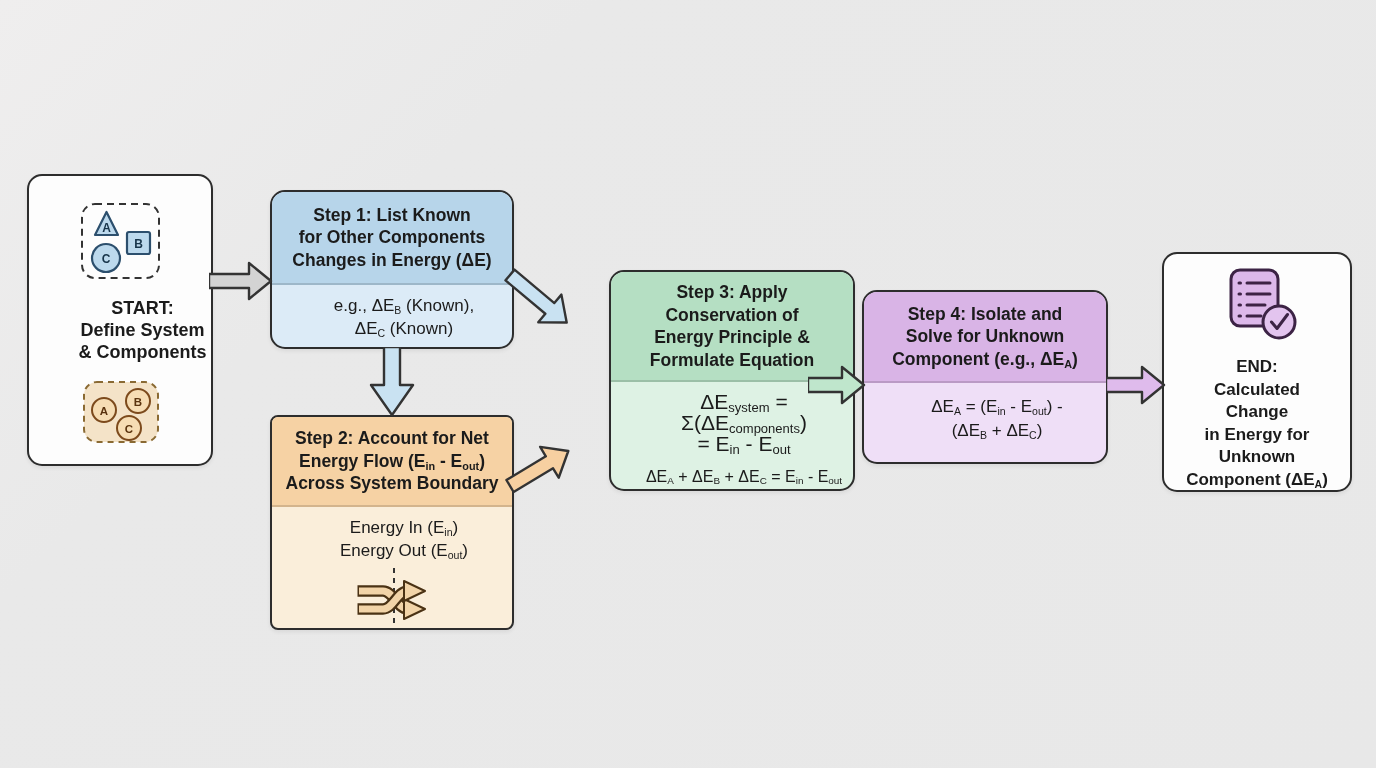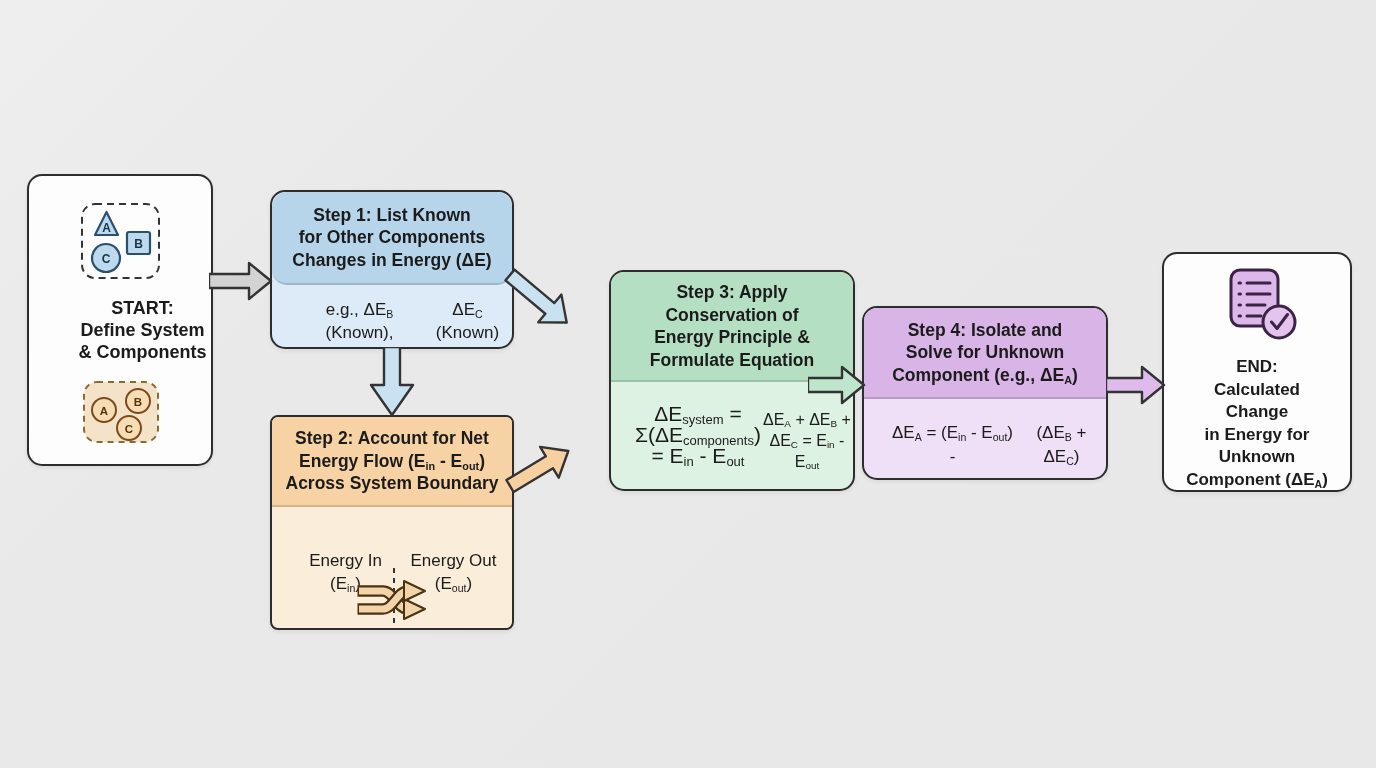"Step 1: List Known" #step1 .step-header { border-radius: 15px -> none }
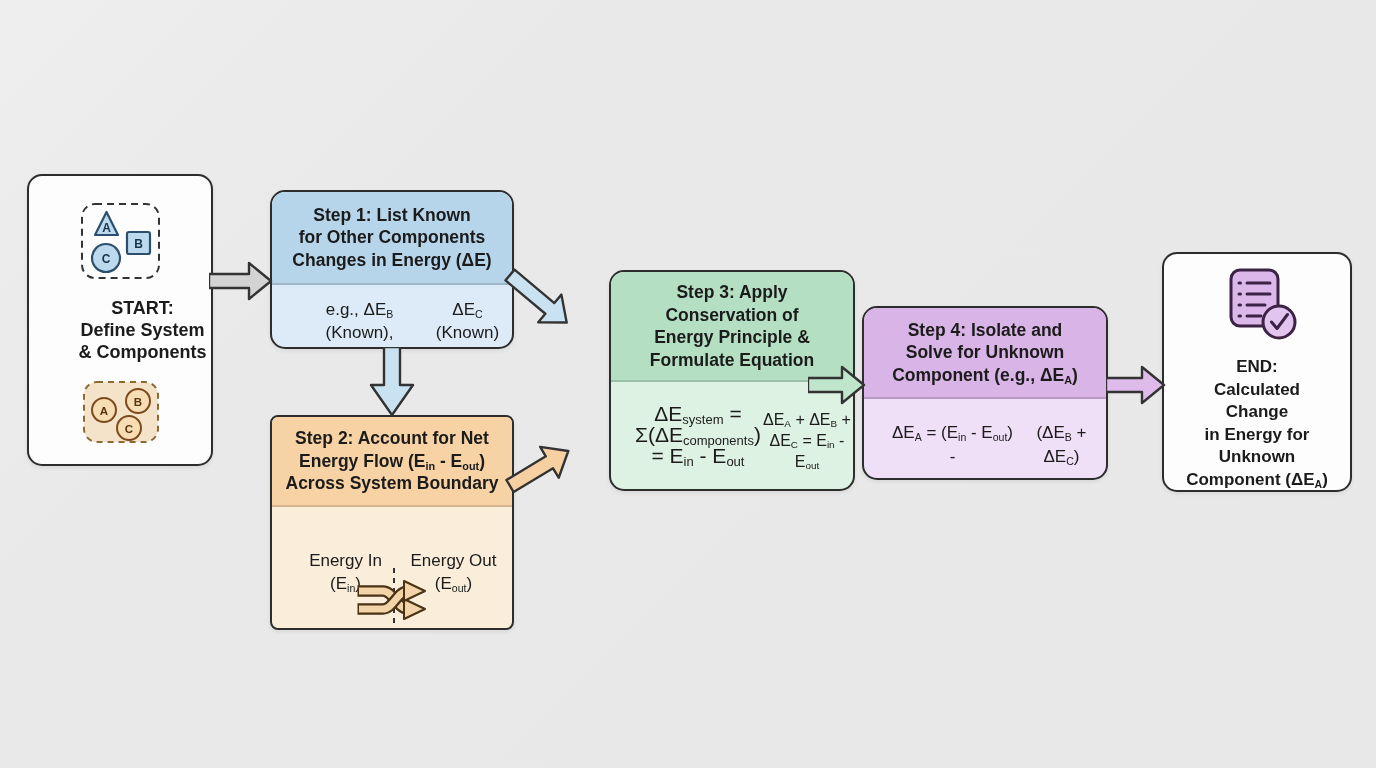"e.g., ΔEB (Known)," .step-body { flex-direction: none -> column }
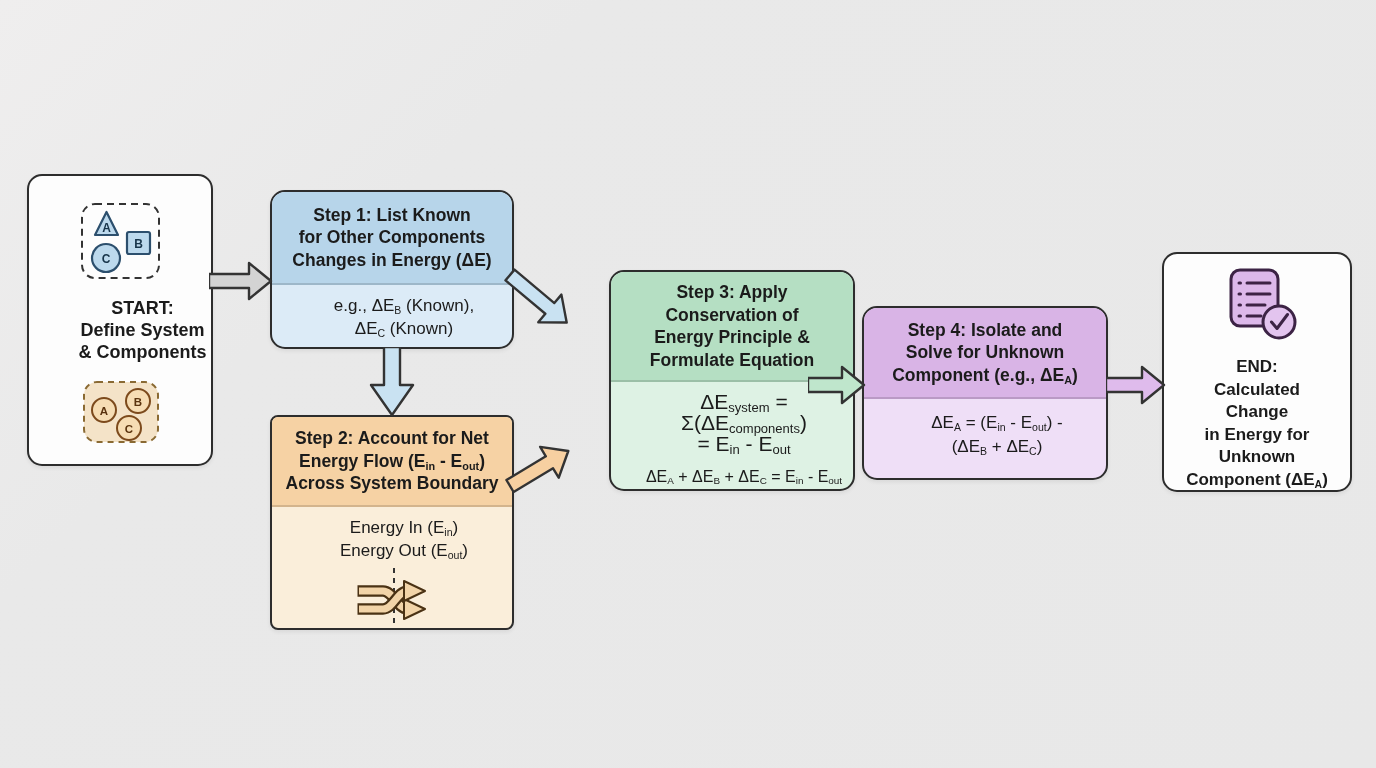"Step 4: Isolate and" div.step { top: 306px -> 290px }
